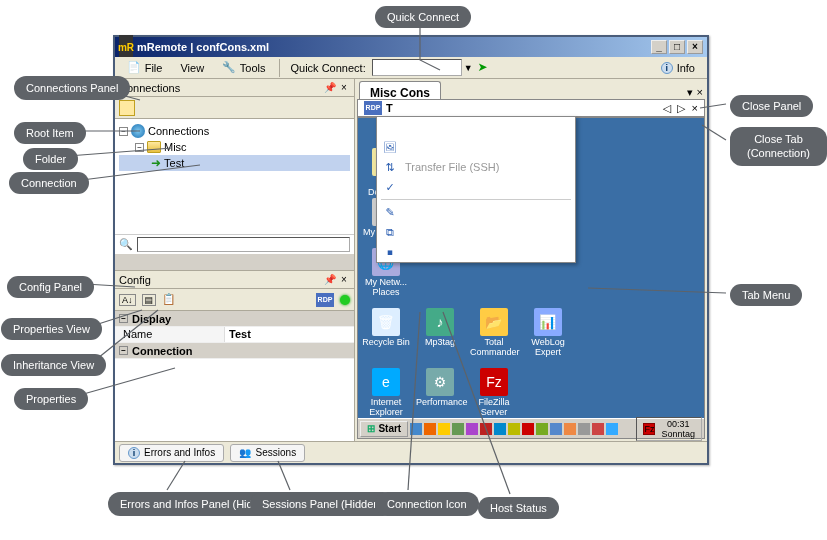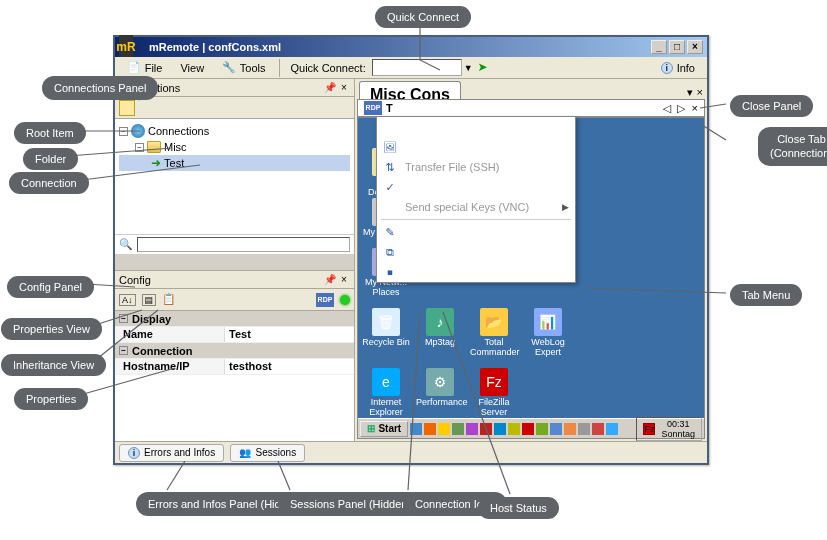"mR" .titlebar .icon { font-size: 12px -> 10px; margin-right: 16px -> 4px }
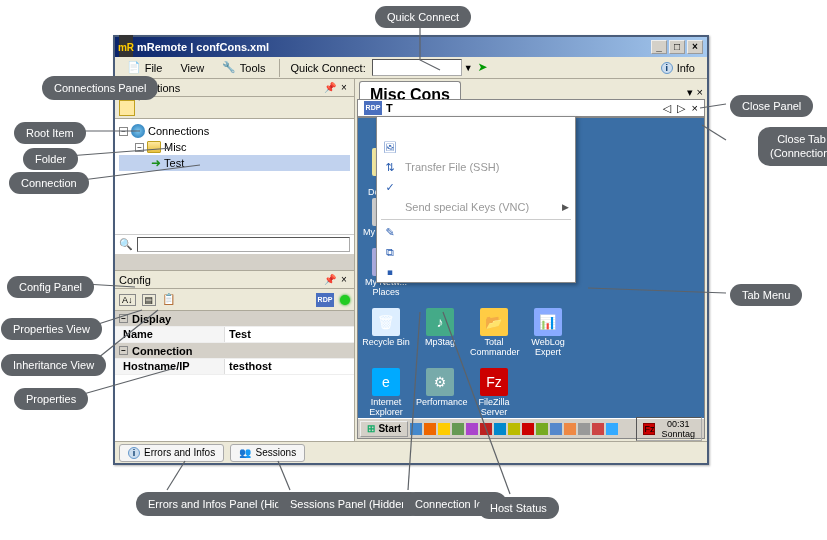"Connections Panel" .callout.multi { margin-left: 28px -> none }
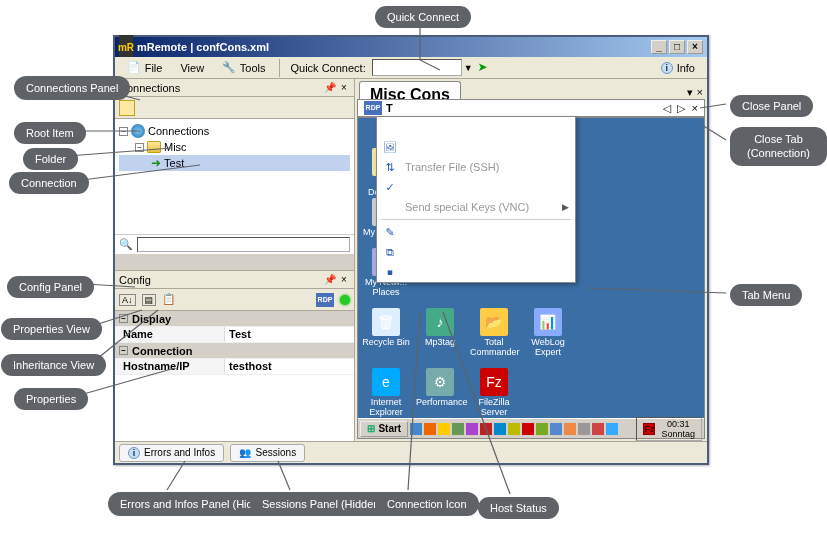"Misc Cons" .tab { font-size: 16px -> 12px }
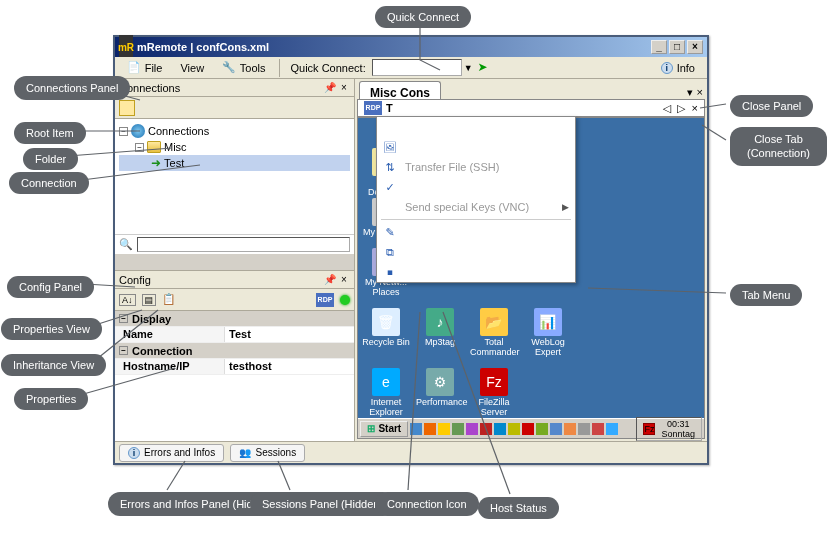"Send special Keys (VNC)" div.mrow { html: <div> <span></span> <span>Send special Keys (VNC)</span> <span>▶</span> </div> -> none }
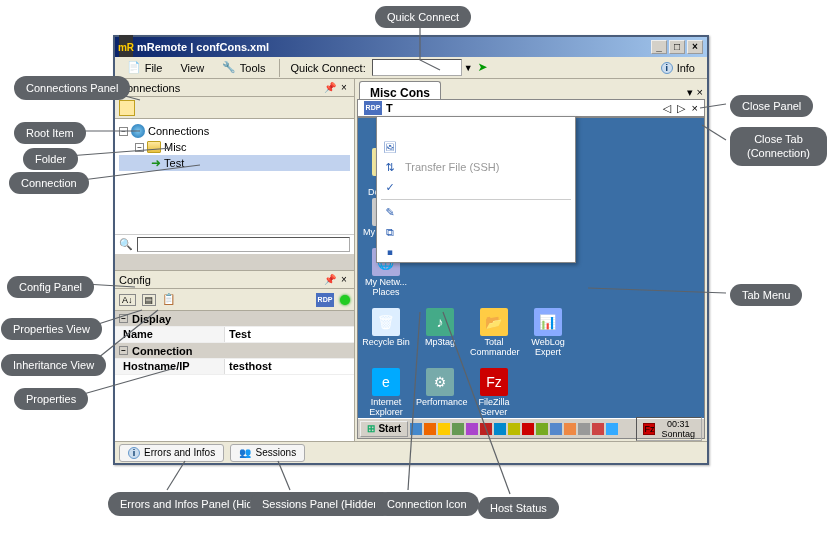"Name" .pkey { font-weight: bold -> none }
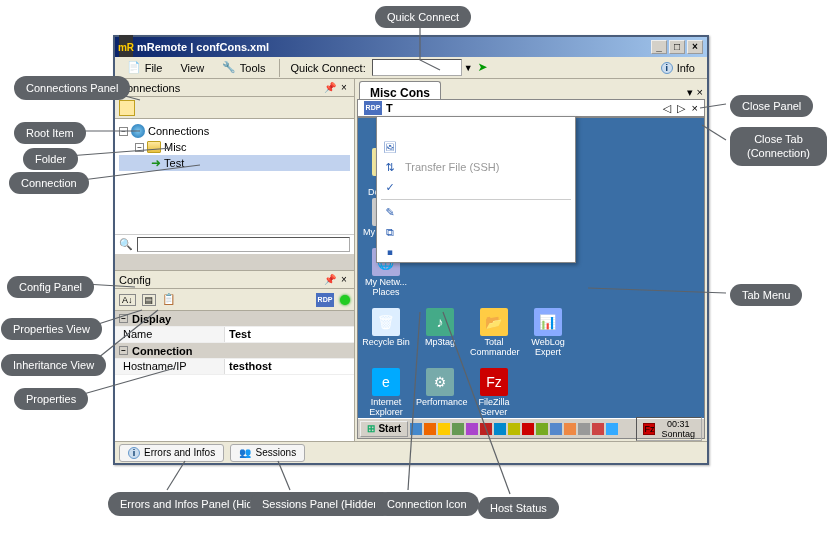"Hostname/IP" div.prow { html: <div> <div>Hostname/IP</div> <div>testhost</div> </div> -> none }
